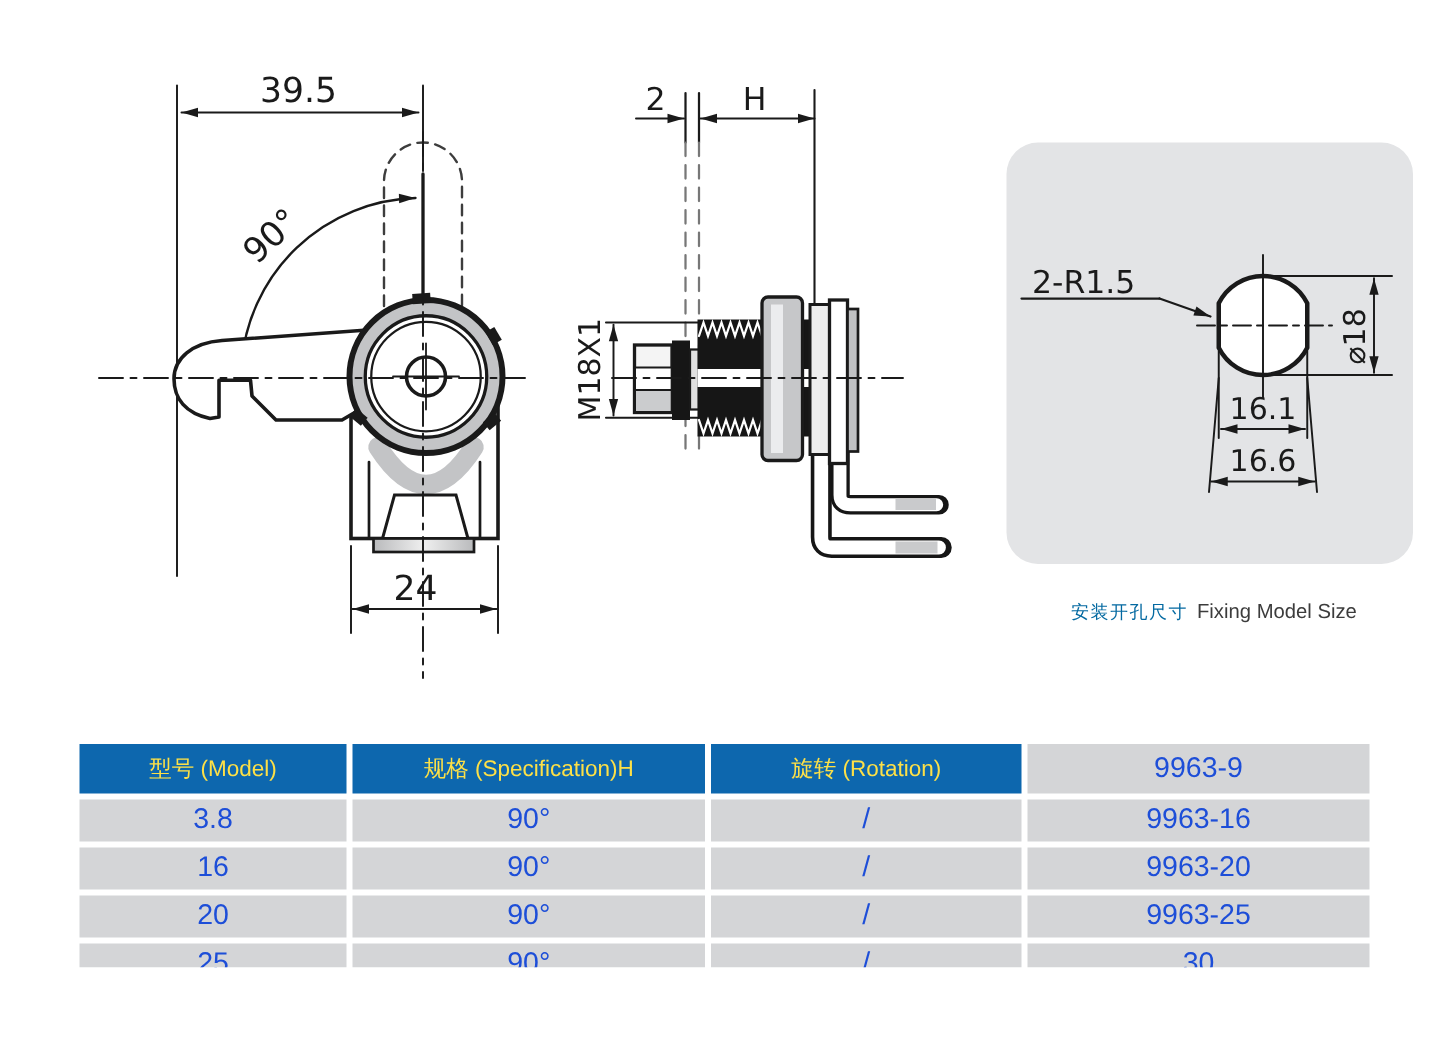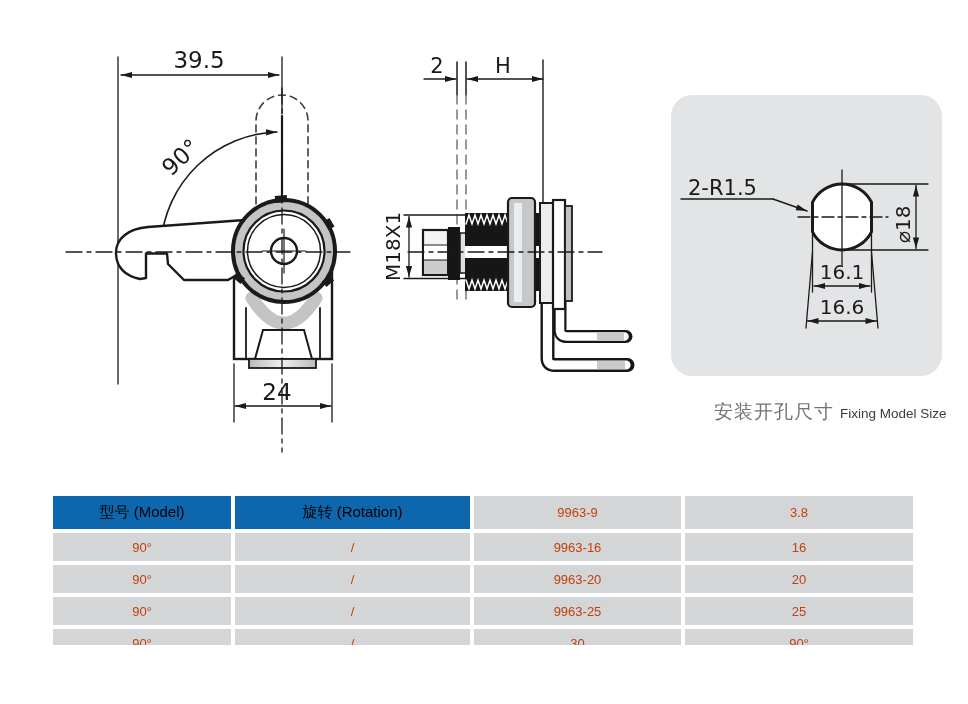"安装开孔尺寸" .caption .zh { color: #737373 -> #0369a1; font-size: 19px -> 12px }
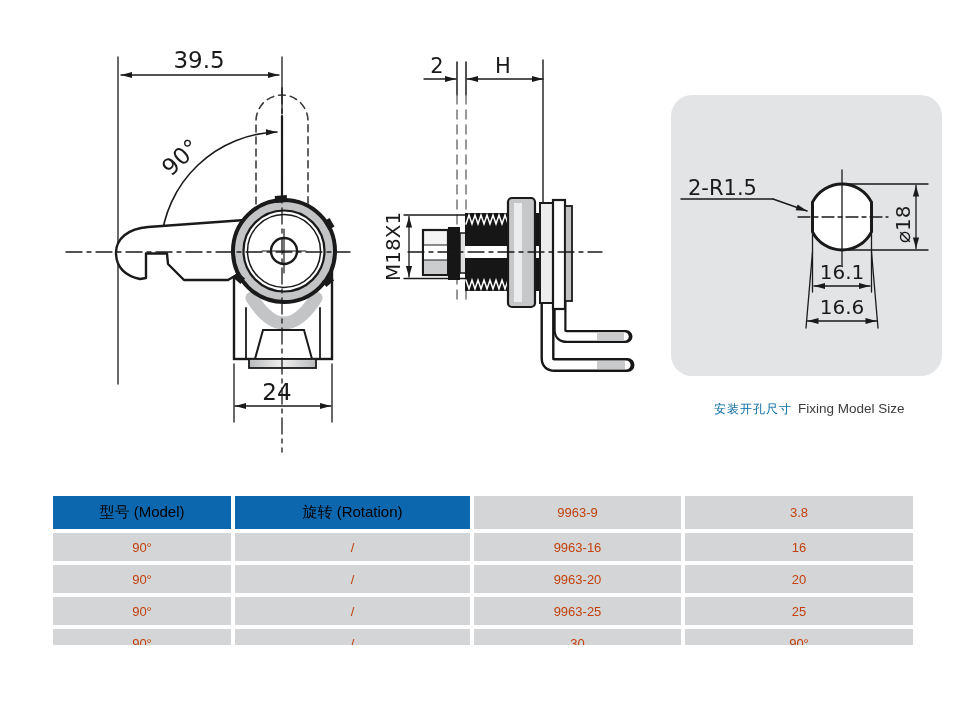"型号 (Model)" .th { color: #000000 -> #fde047 }
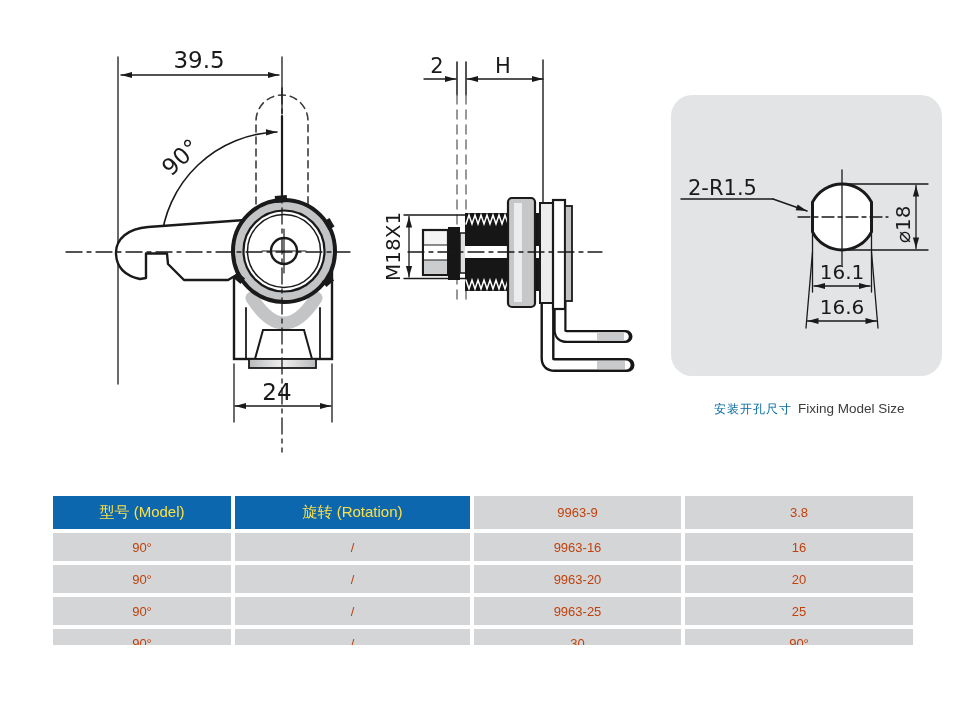"规格 (Specification)H" div.cell { html: none -> <div>规格 (Specification)H</div> }
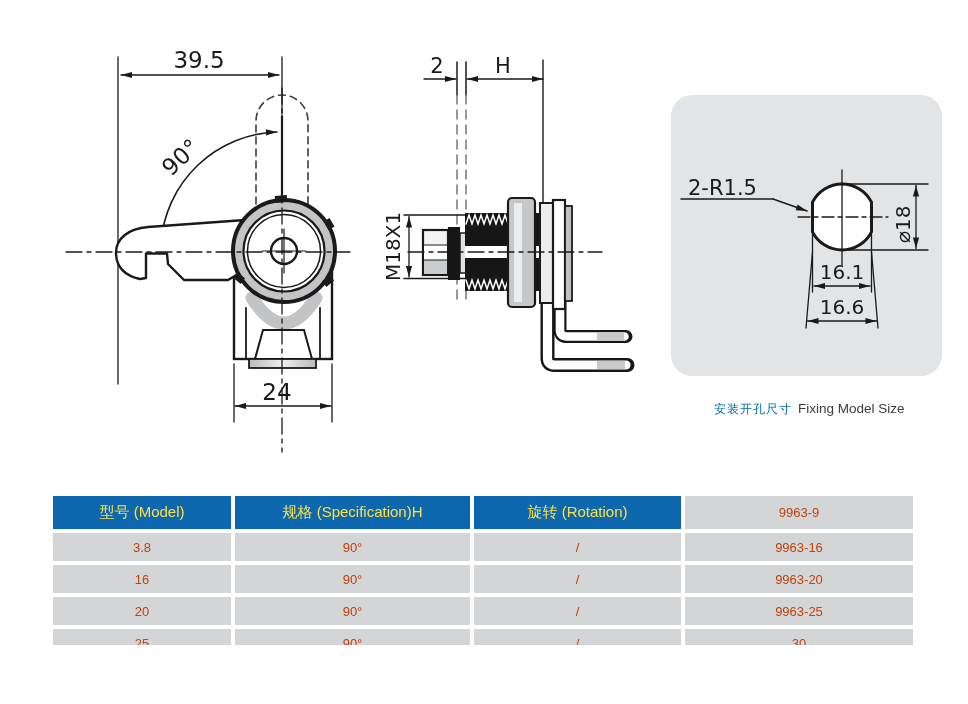"9963-9" .cell { color: #c2410c -> #1d4ed8; font-size: 13px -> 19px }
